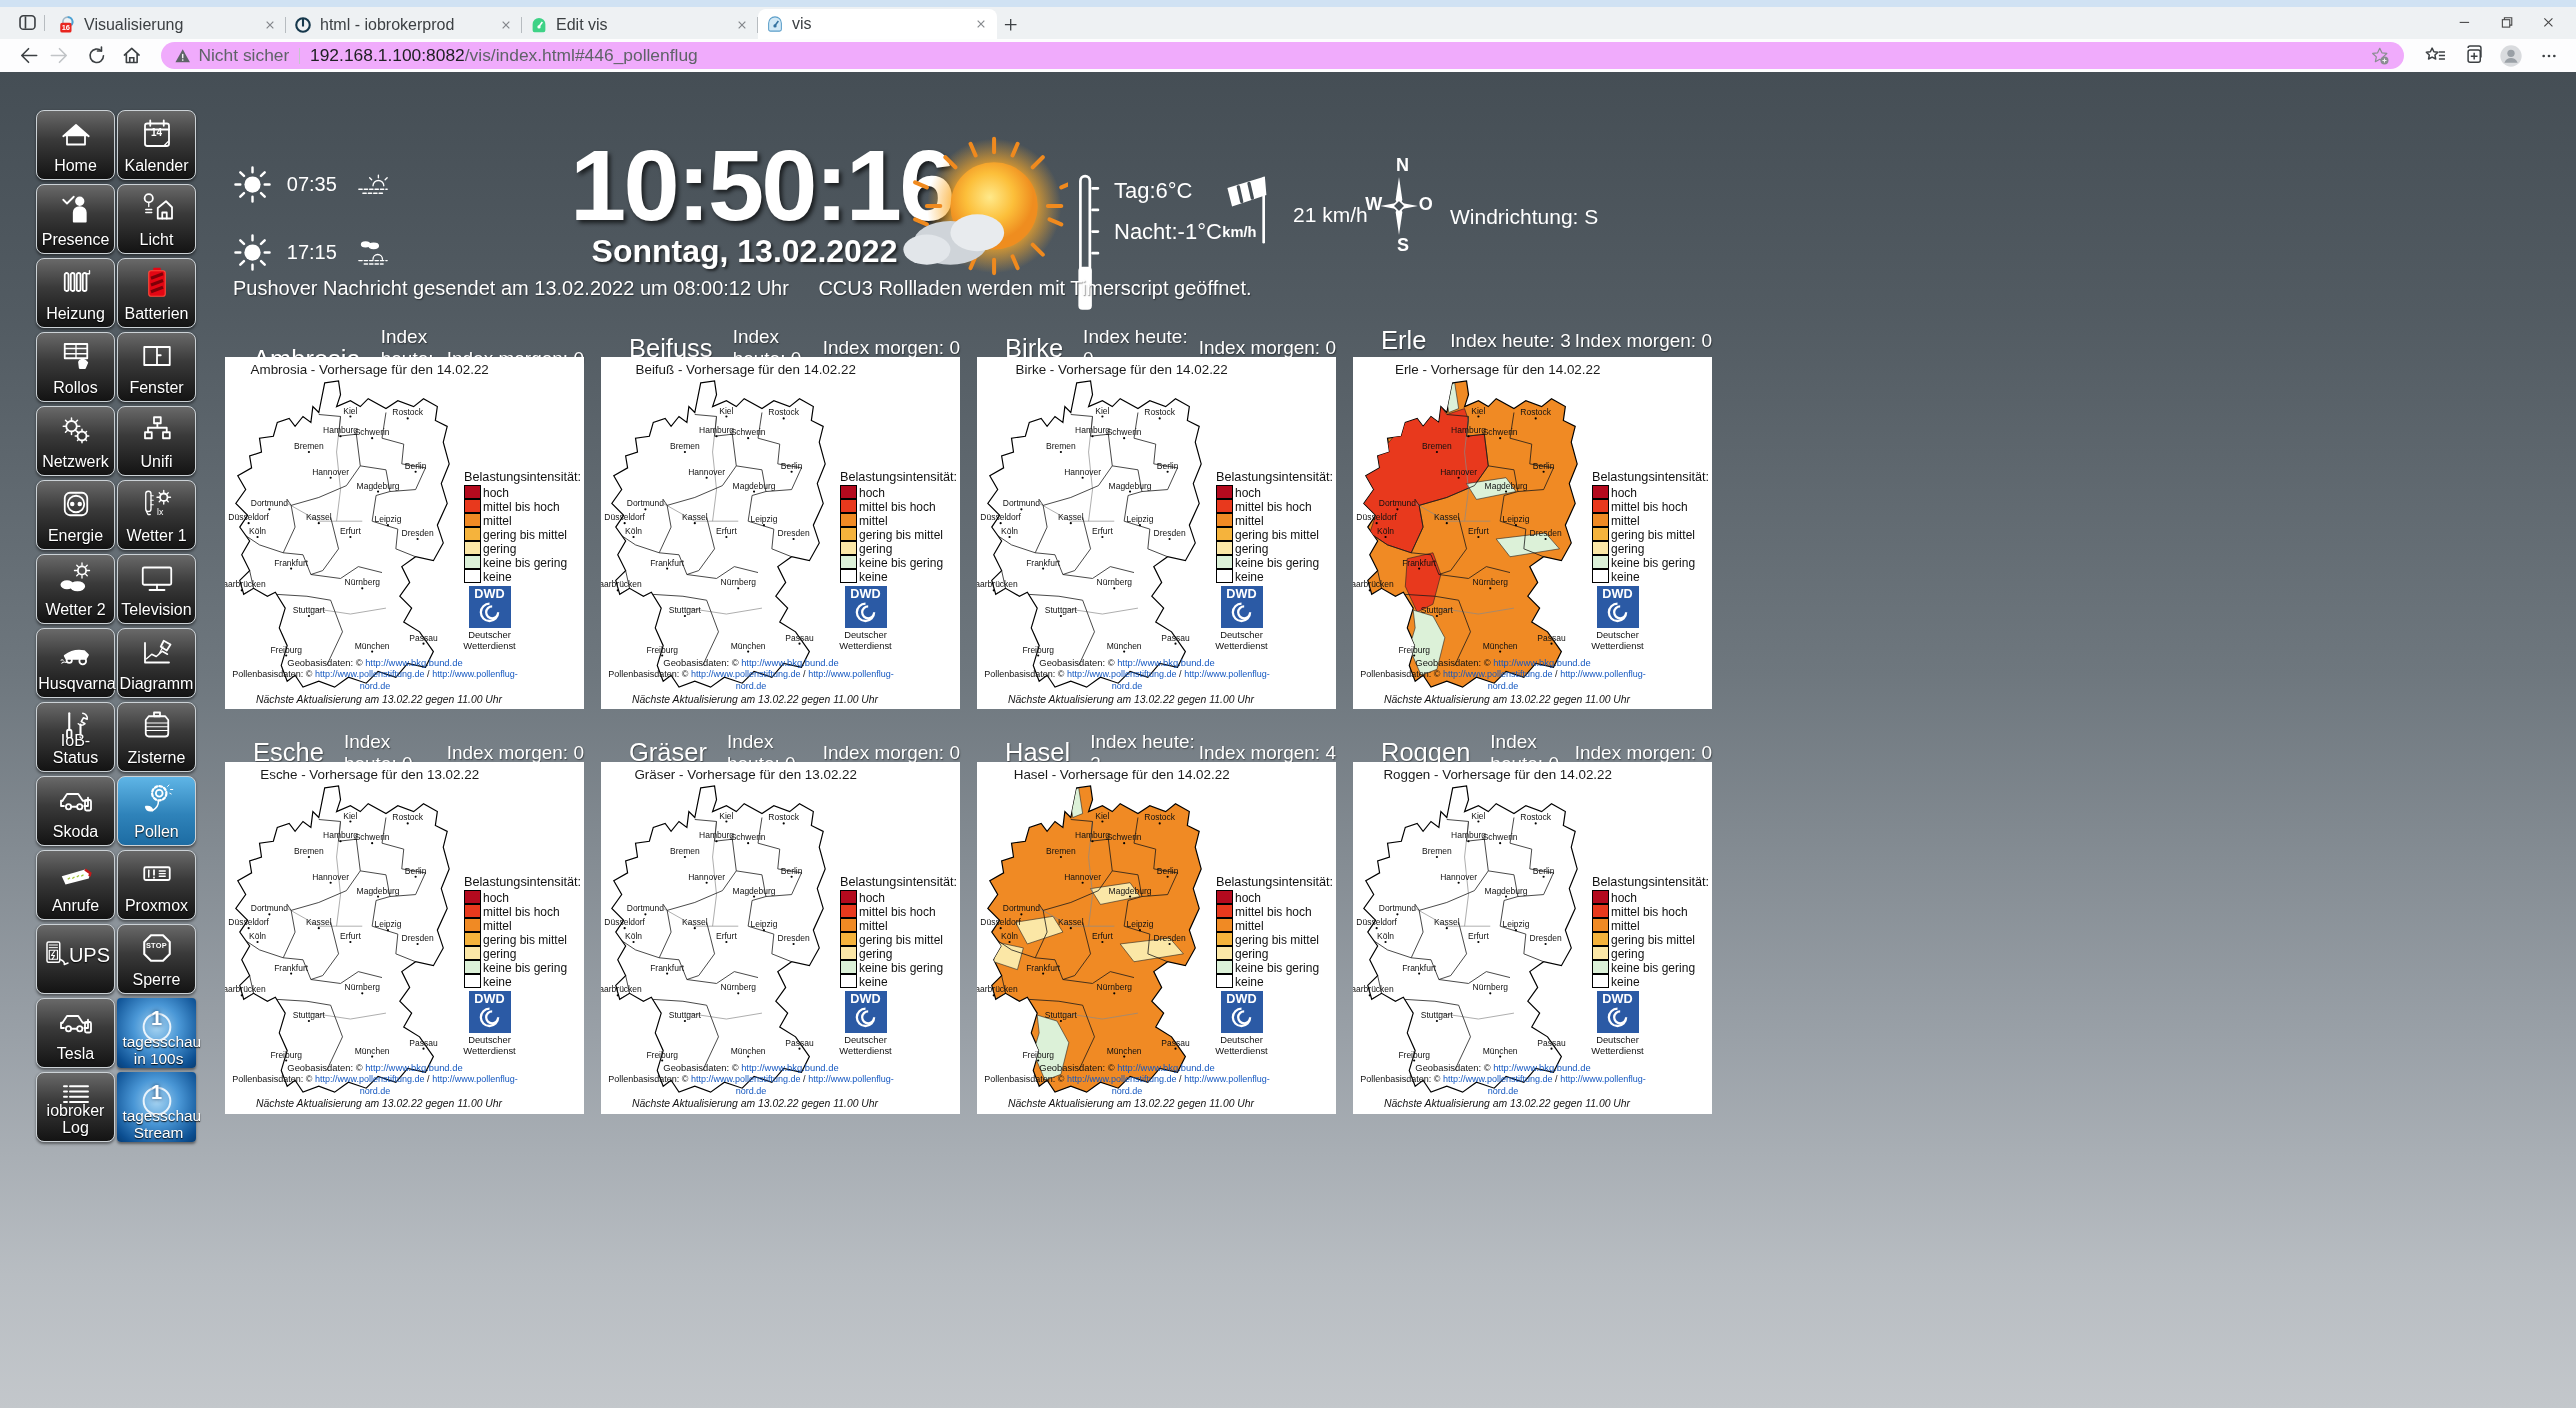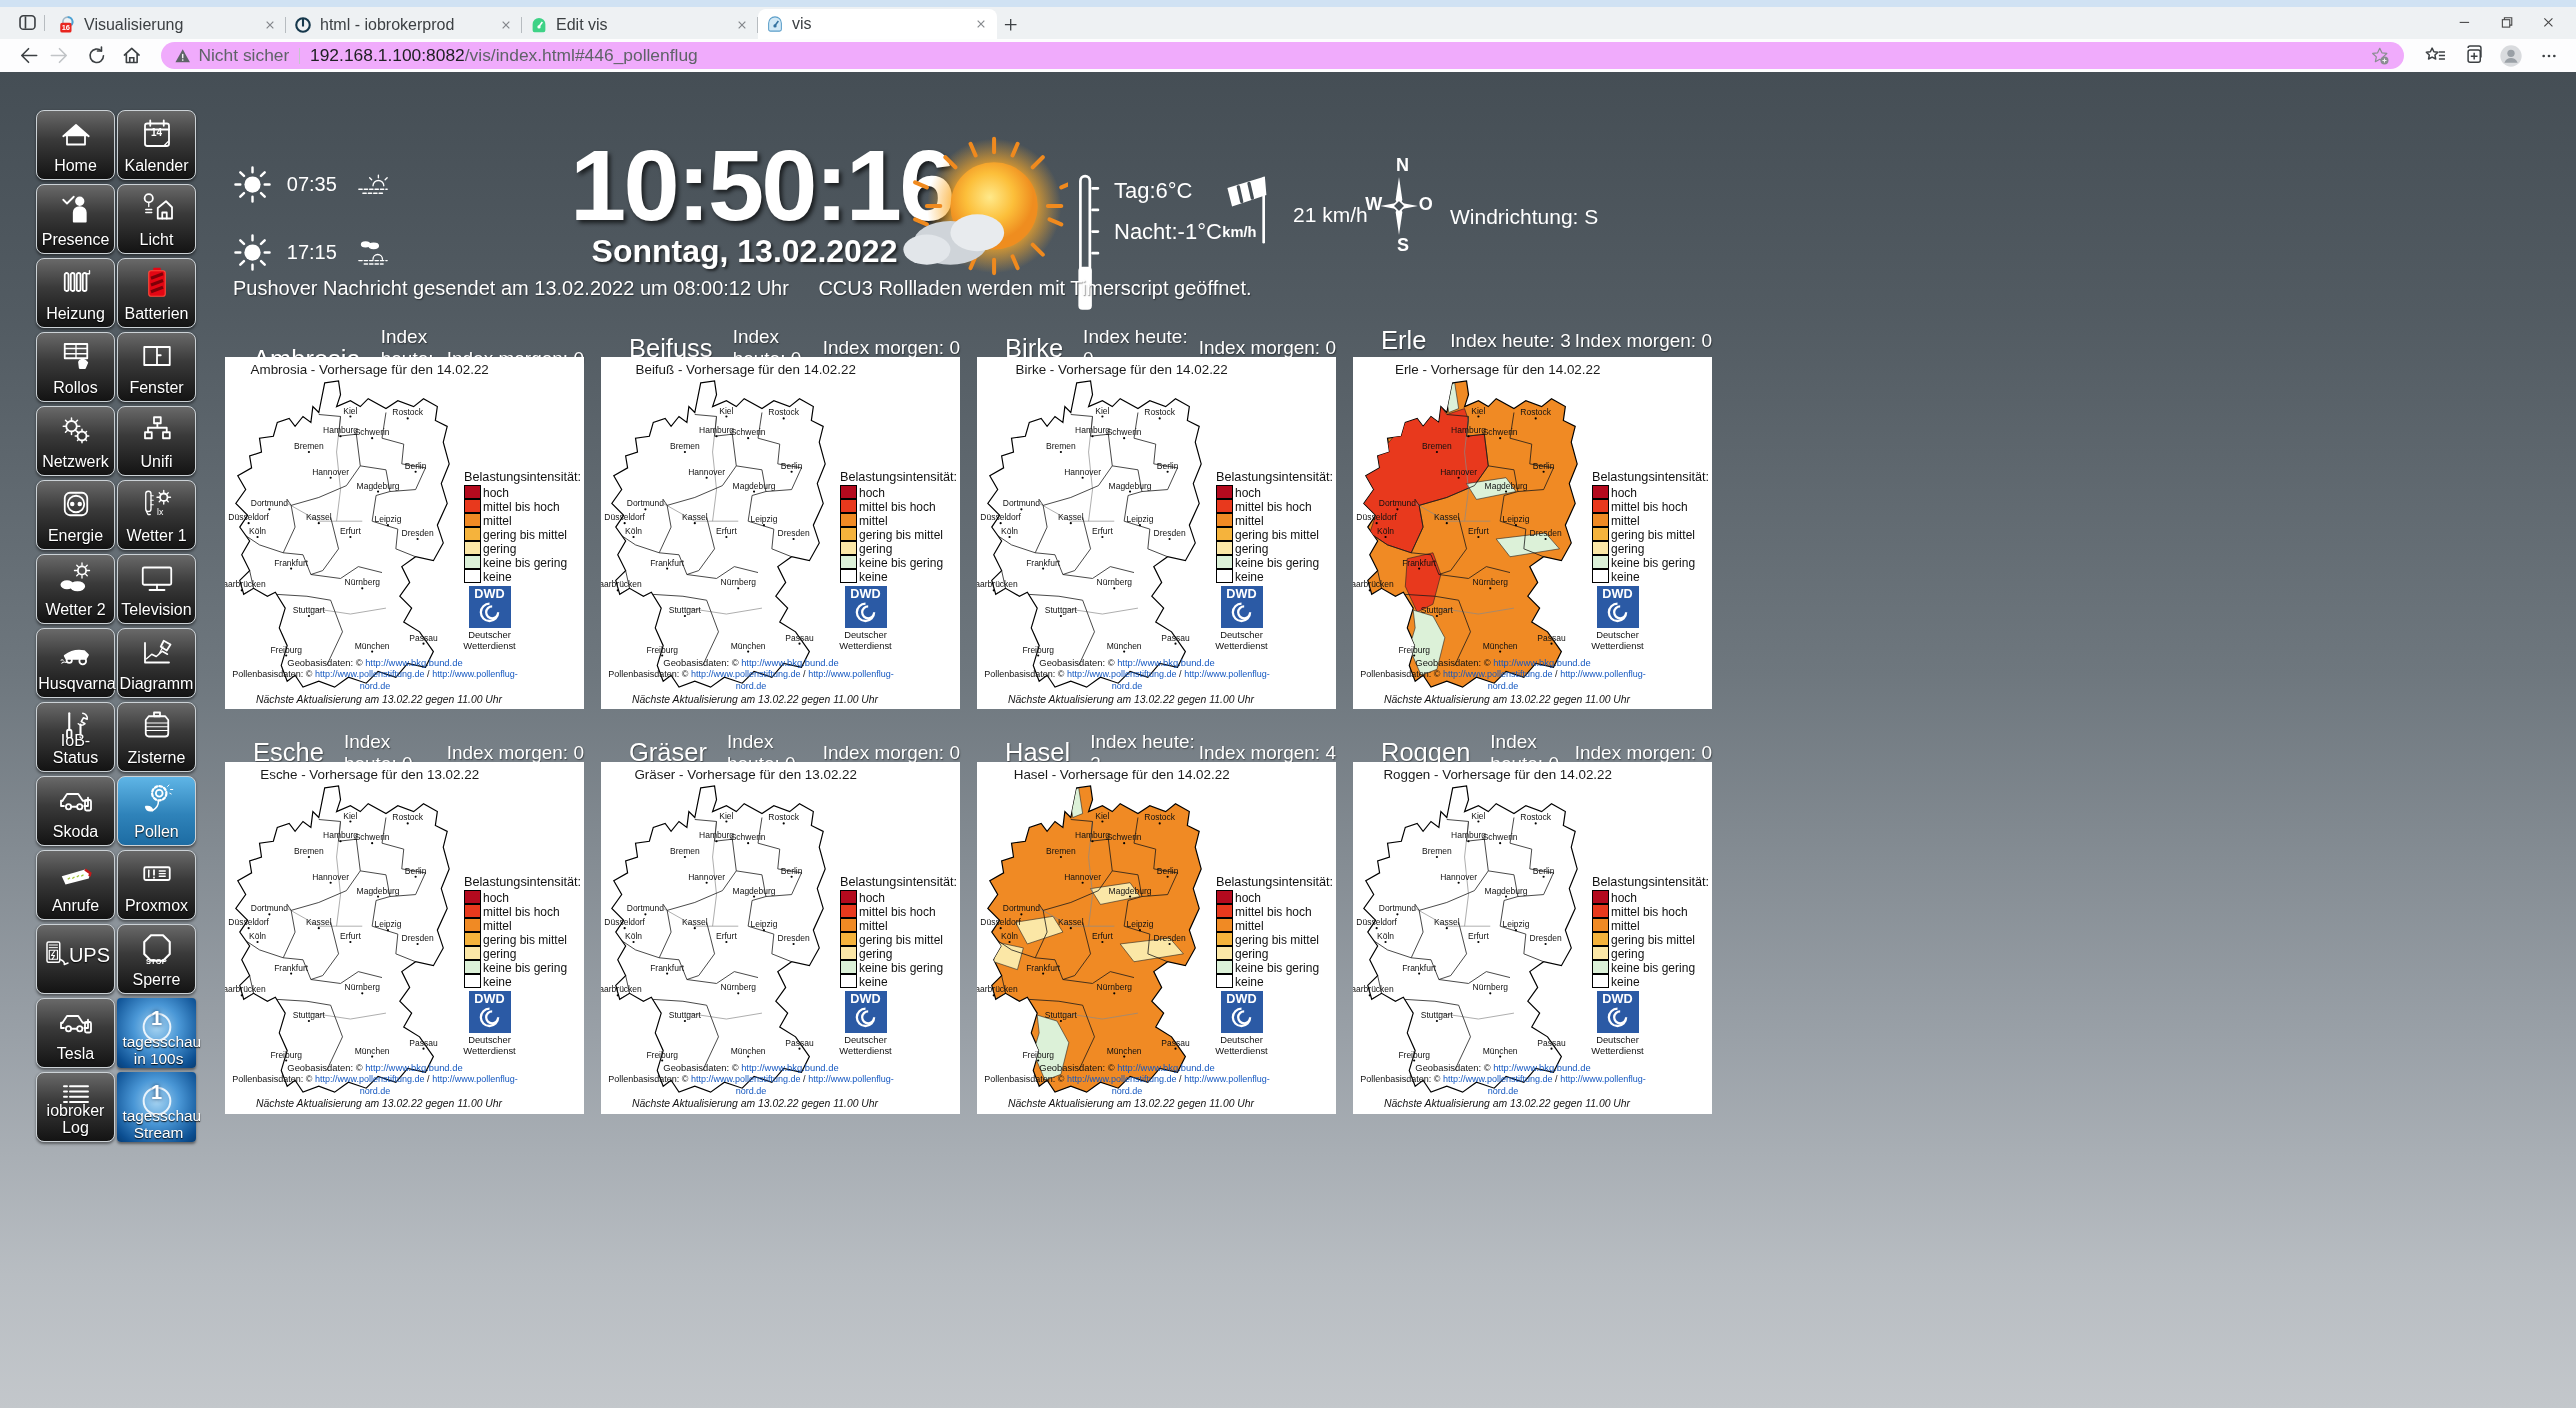"STOP" .it-stop { top: 32px -> 16px }
